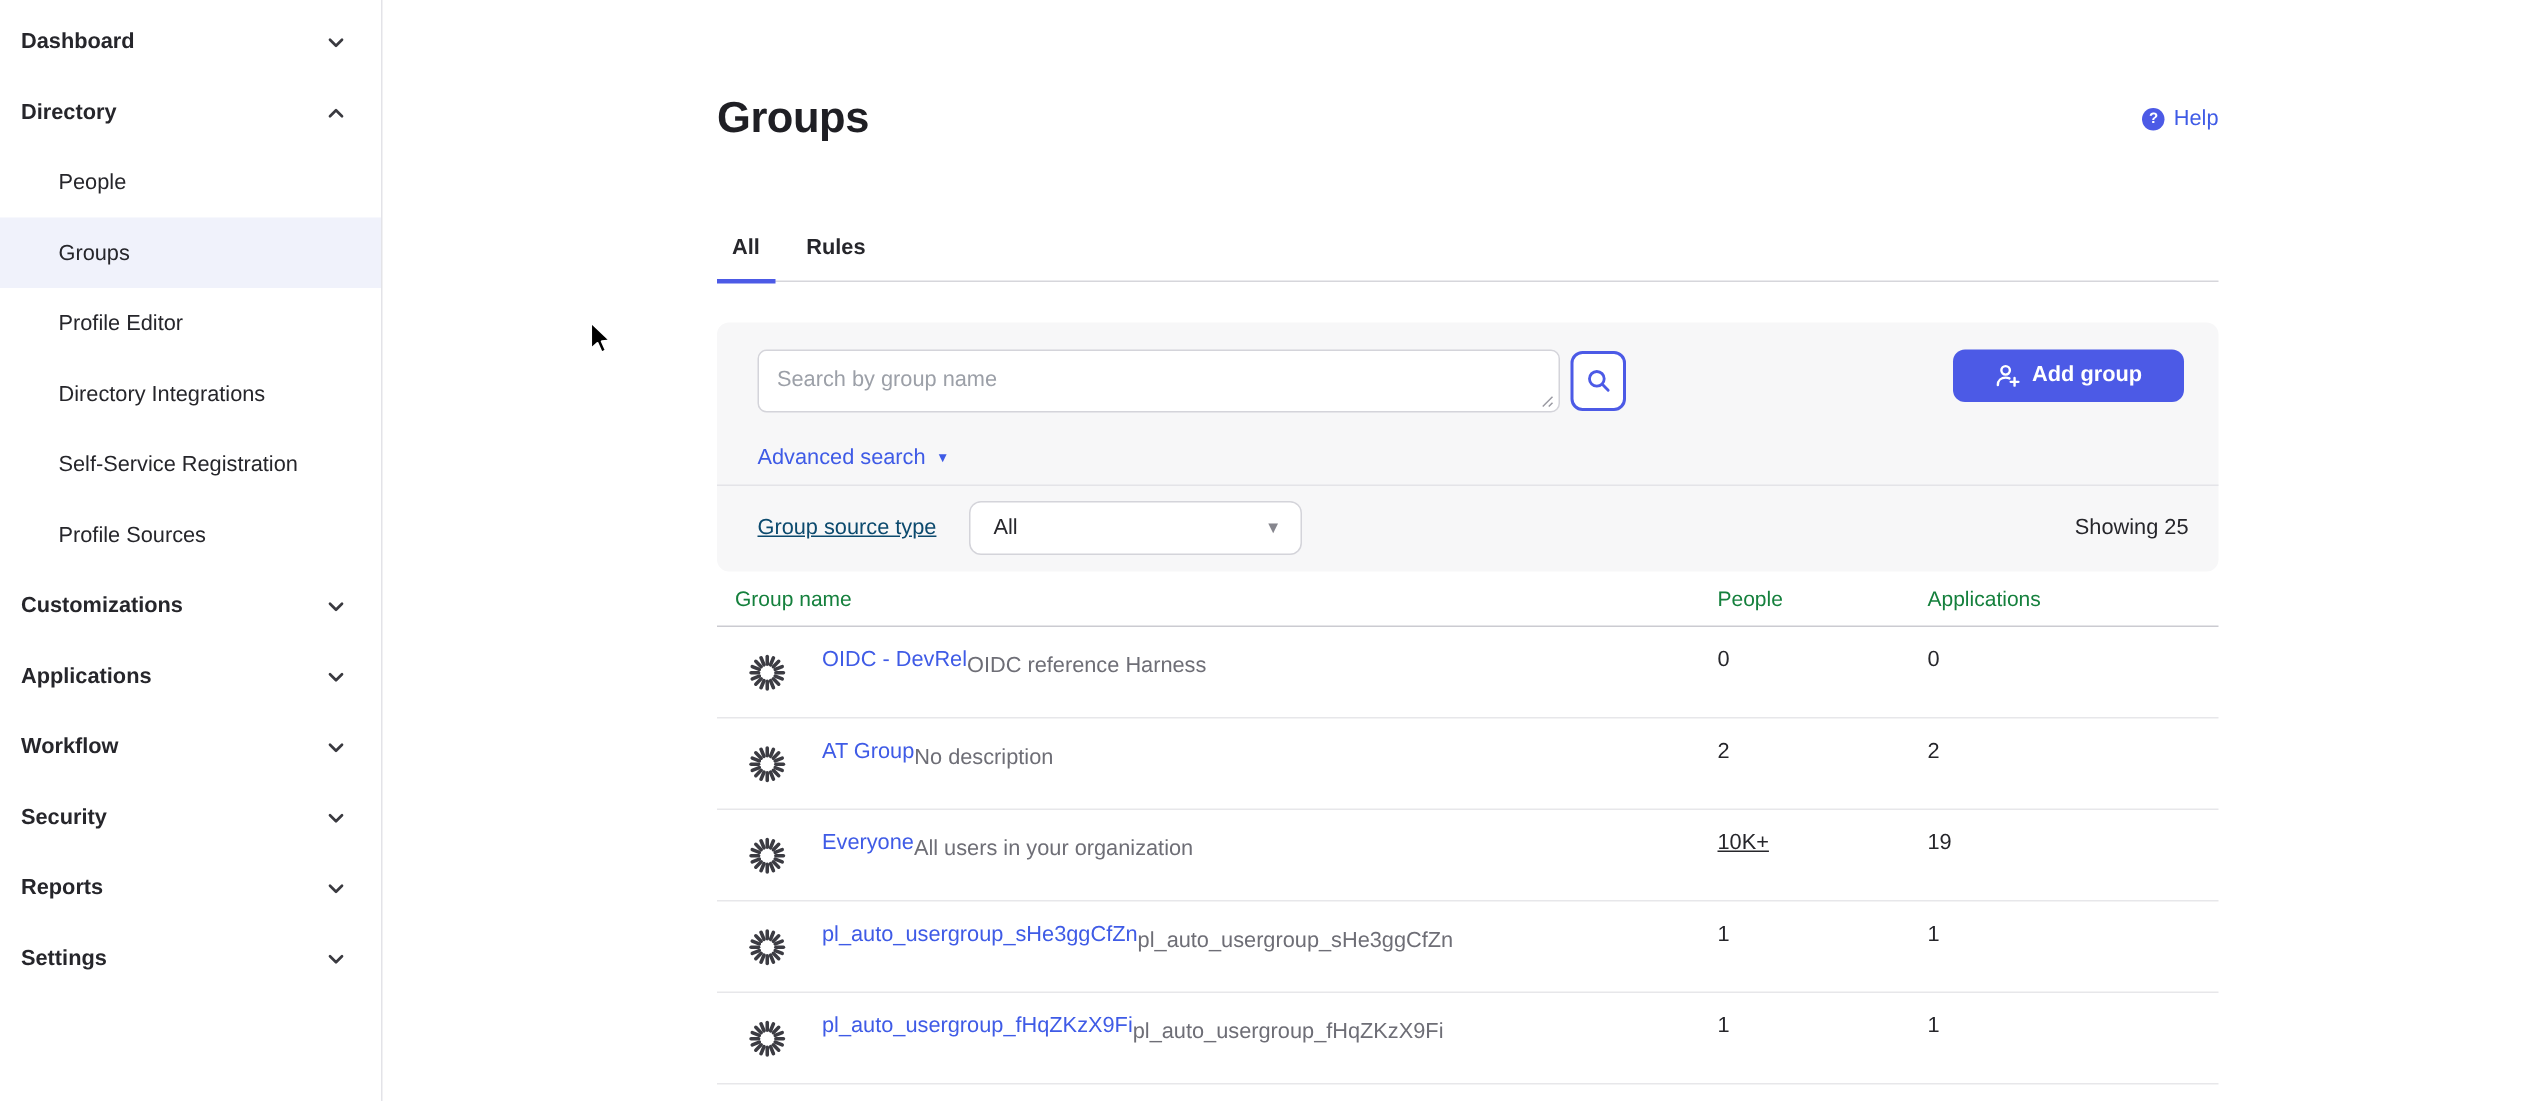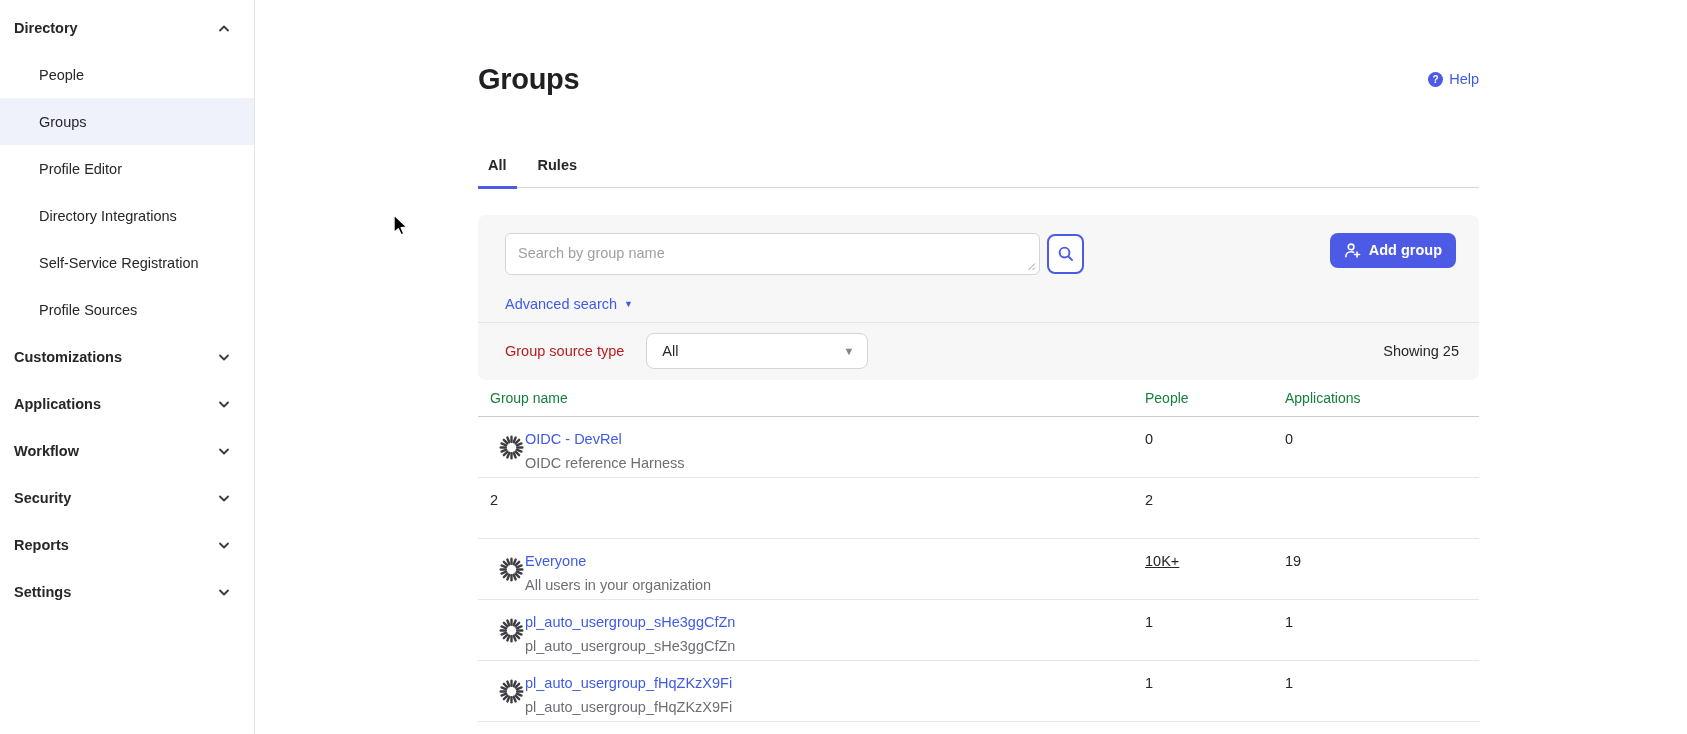"Dashboard" div.nav-item { html: none -> <div> <span>Dashboard</span> <span> <svg> <use></use> </svg> </span> </div> }
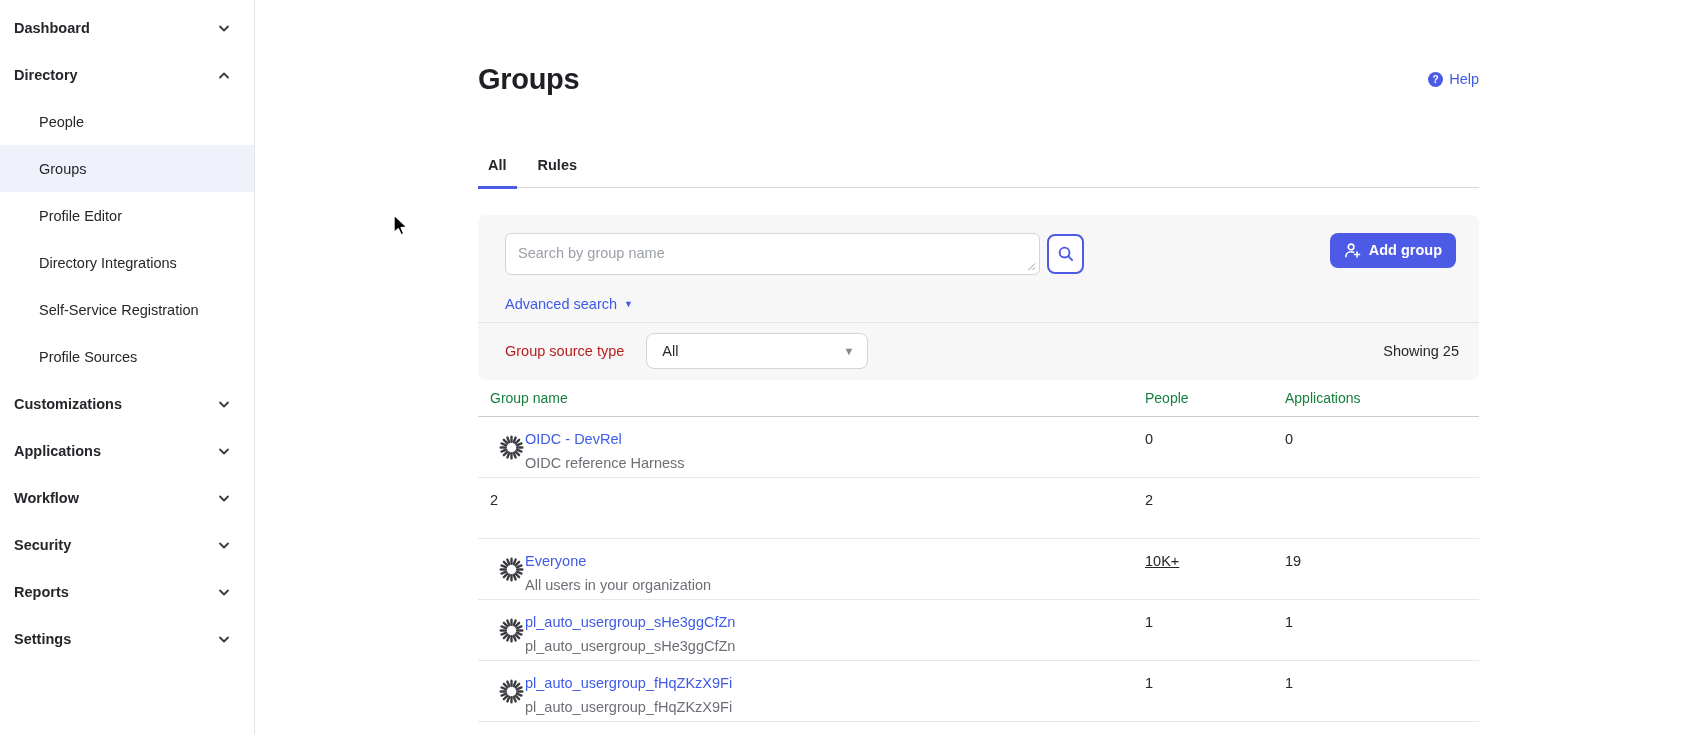"Add group" .add-btn { padding: 0 14px -> 0 28px }
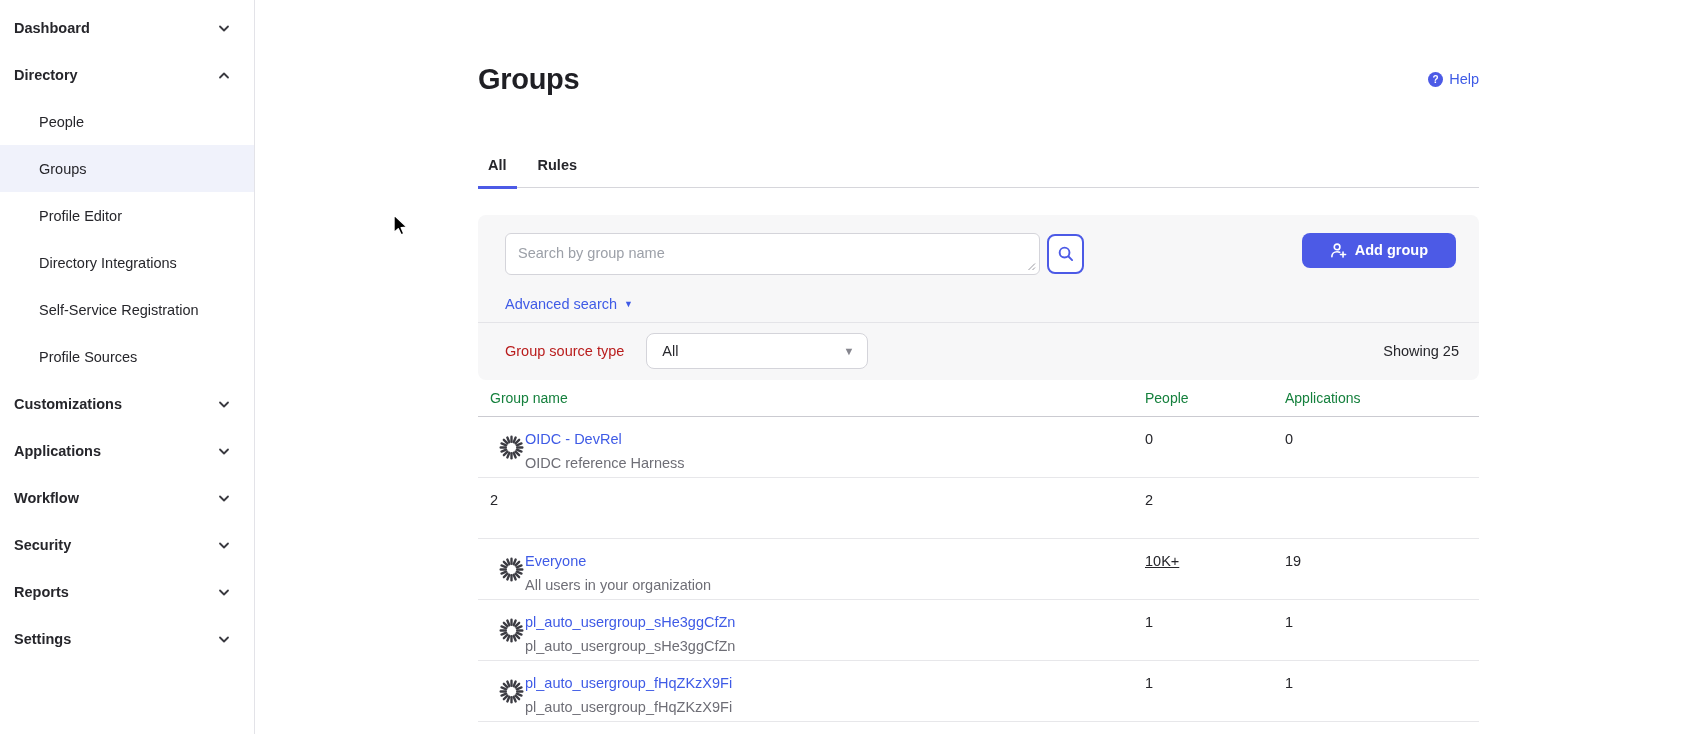"Group source type" .filter-label { color: #b91c1c -> #0c4a6e; text-decoration: none -> underline }
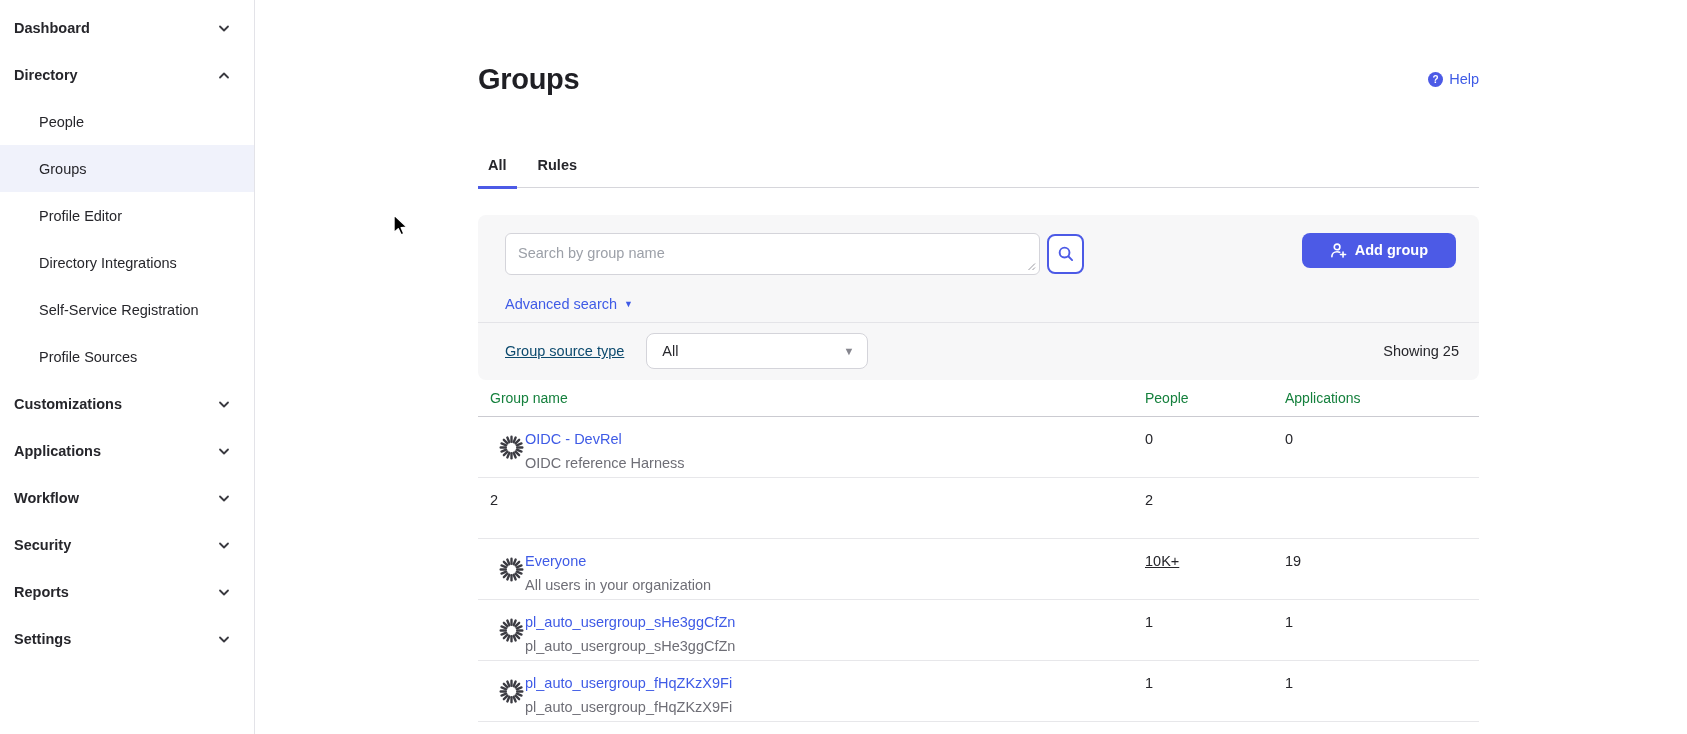"OIDC - DevRel" .name-stack { flex-direction: column -> none; margin-left: none -> 23px }
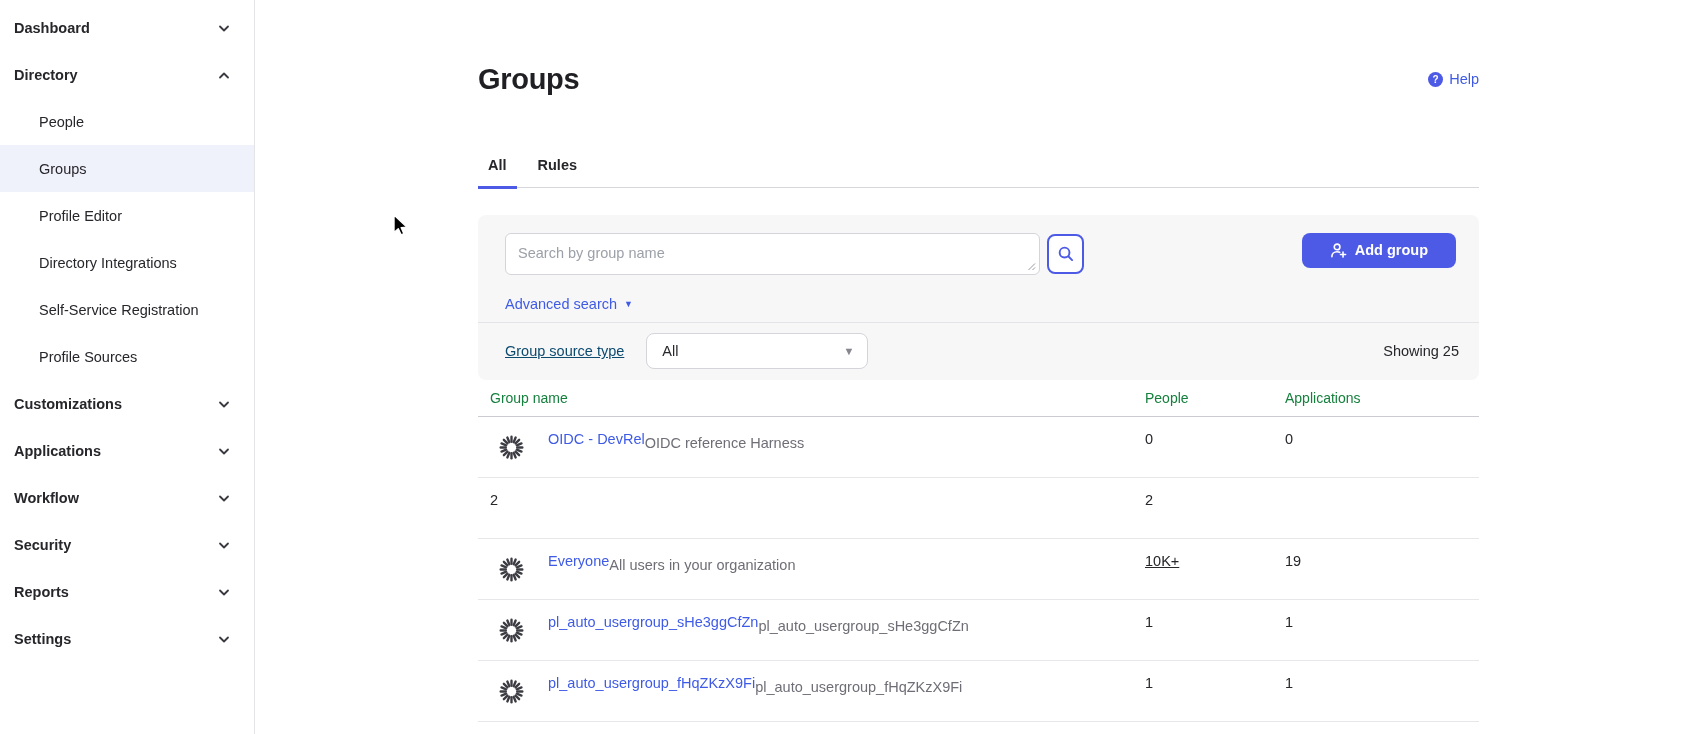"AT Group" div.name-cell { html: none -> <div> <svg> <use></use> </svg> <div> <a>AT Group</a> <span>No description</span> </div> </div> }
